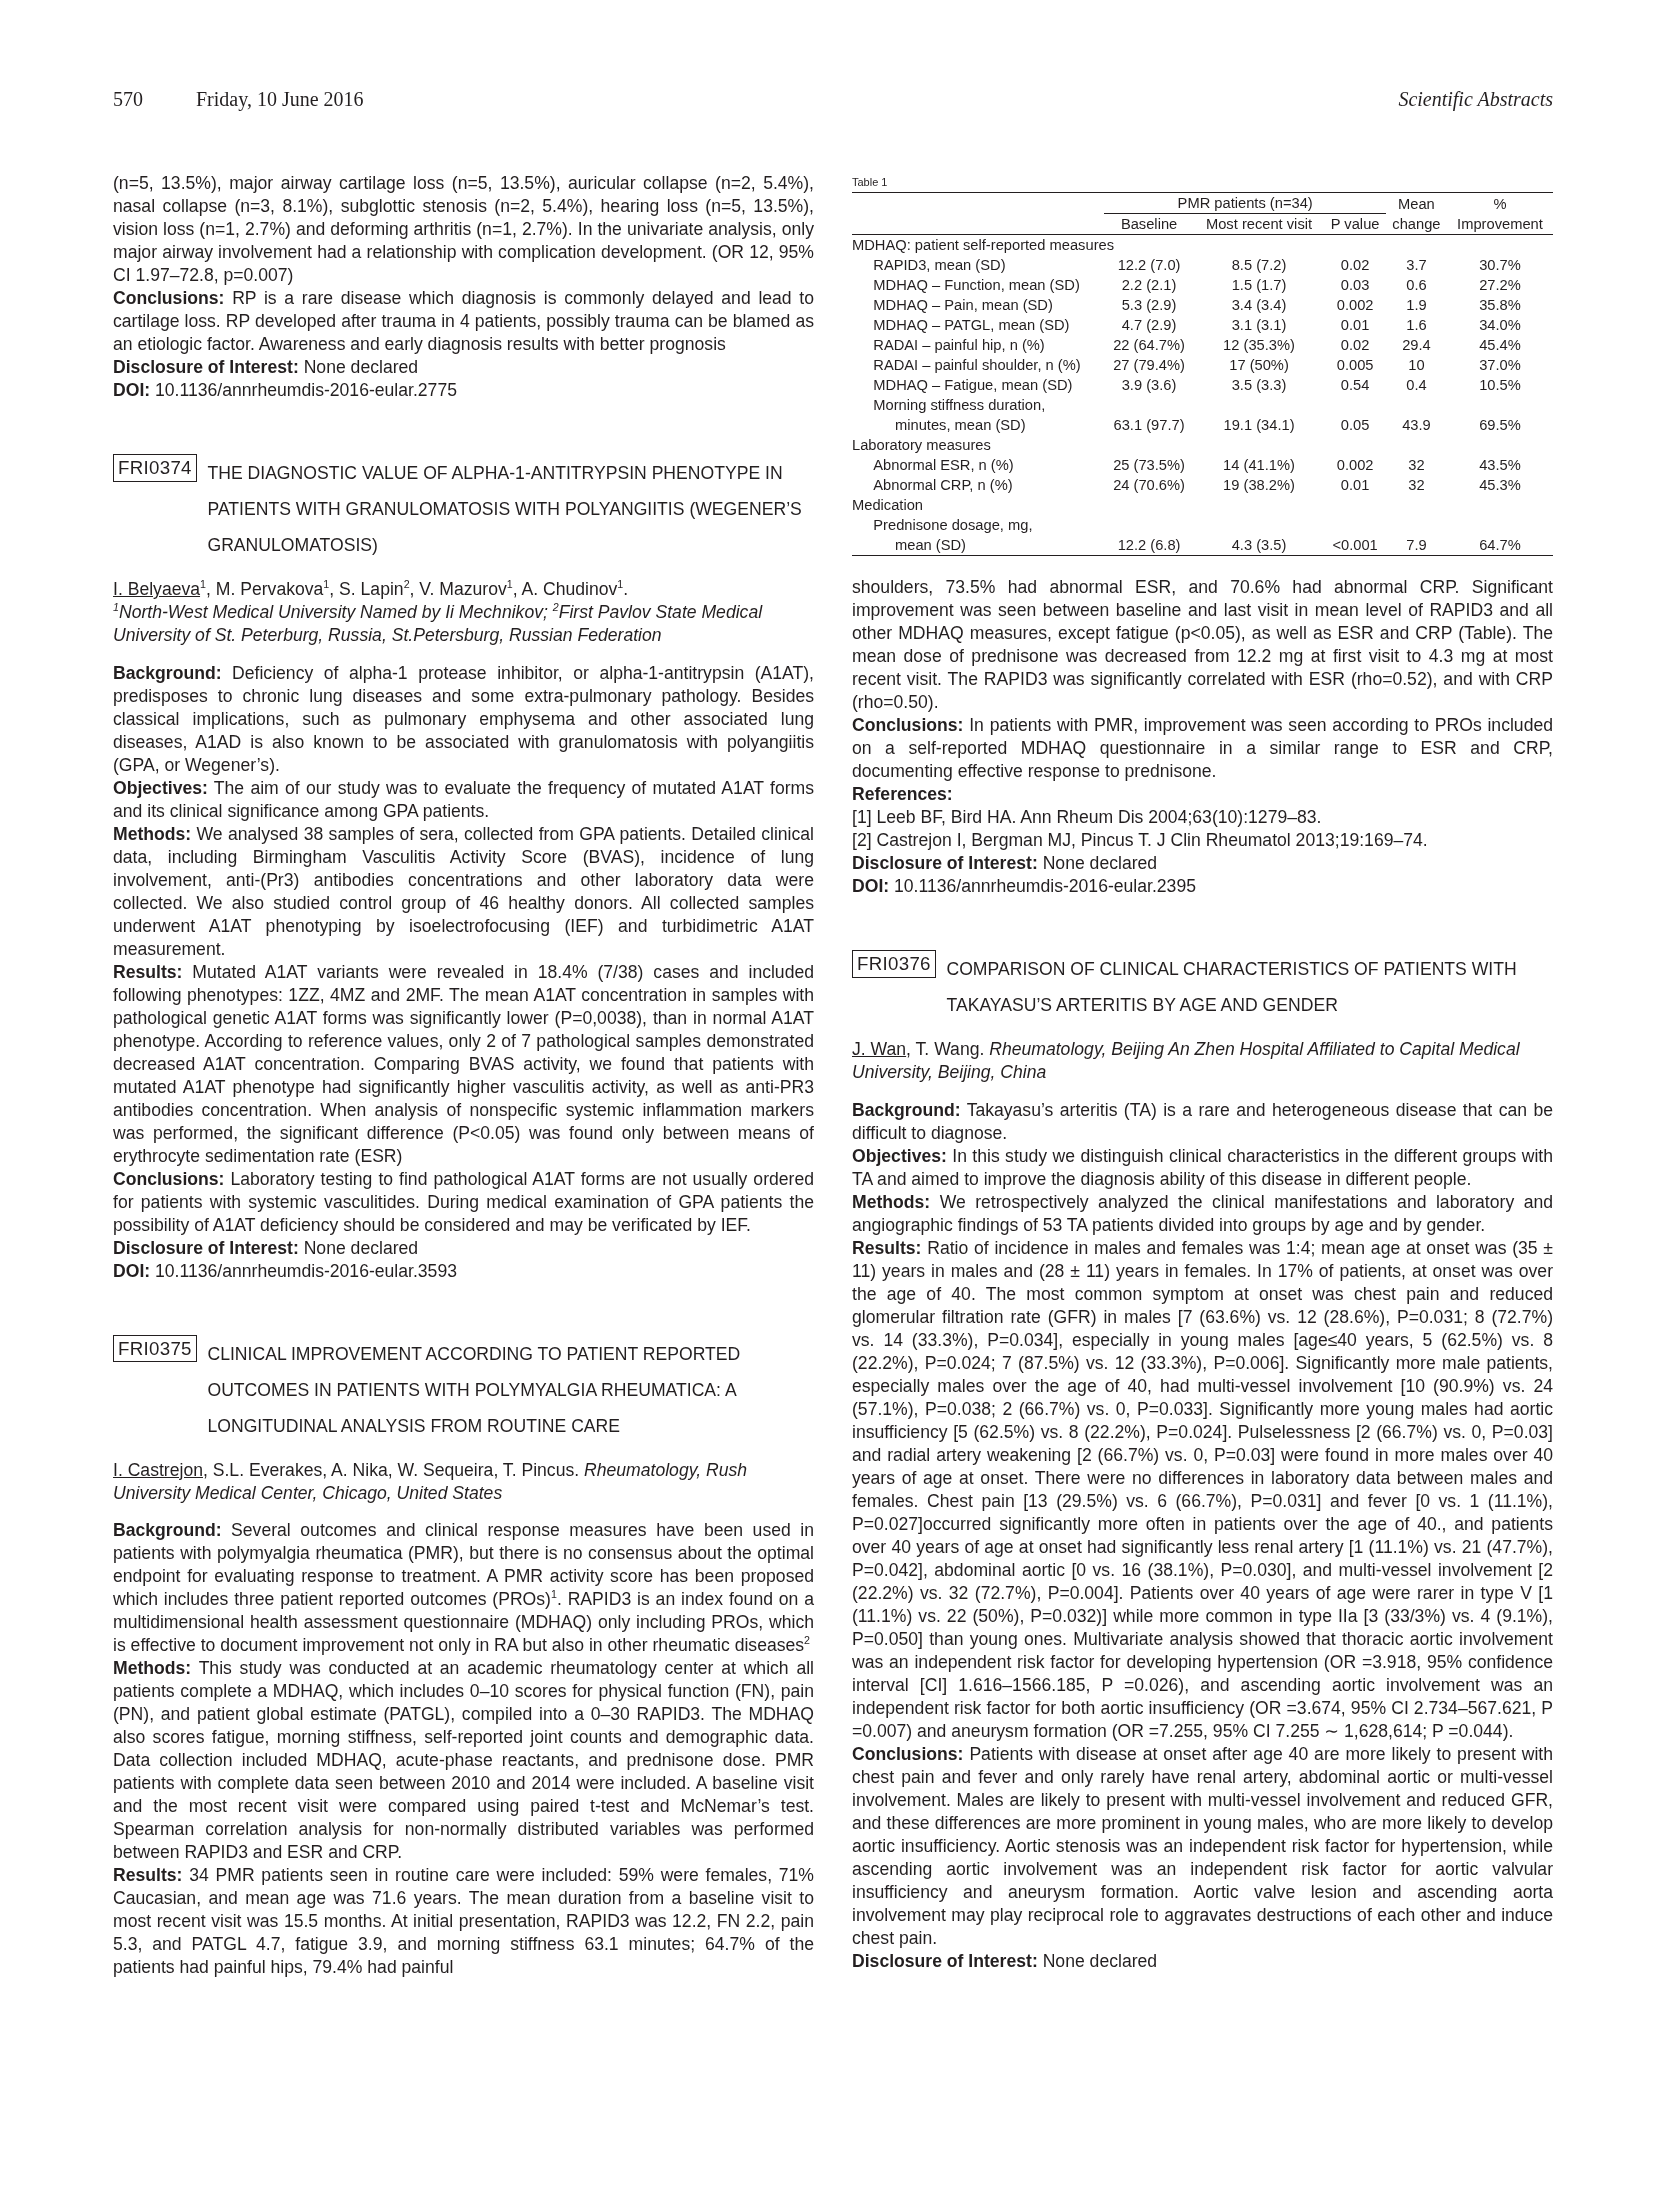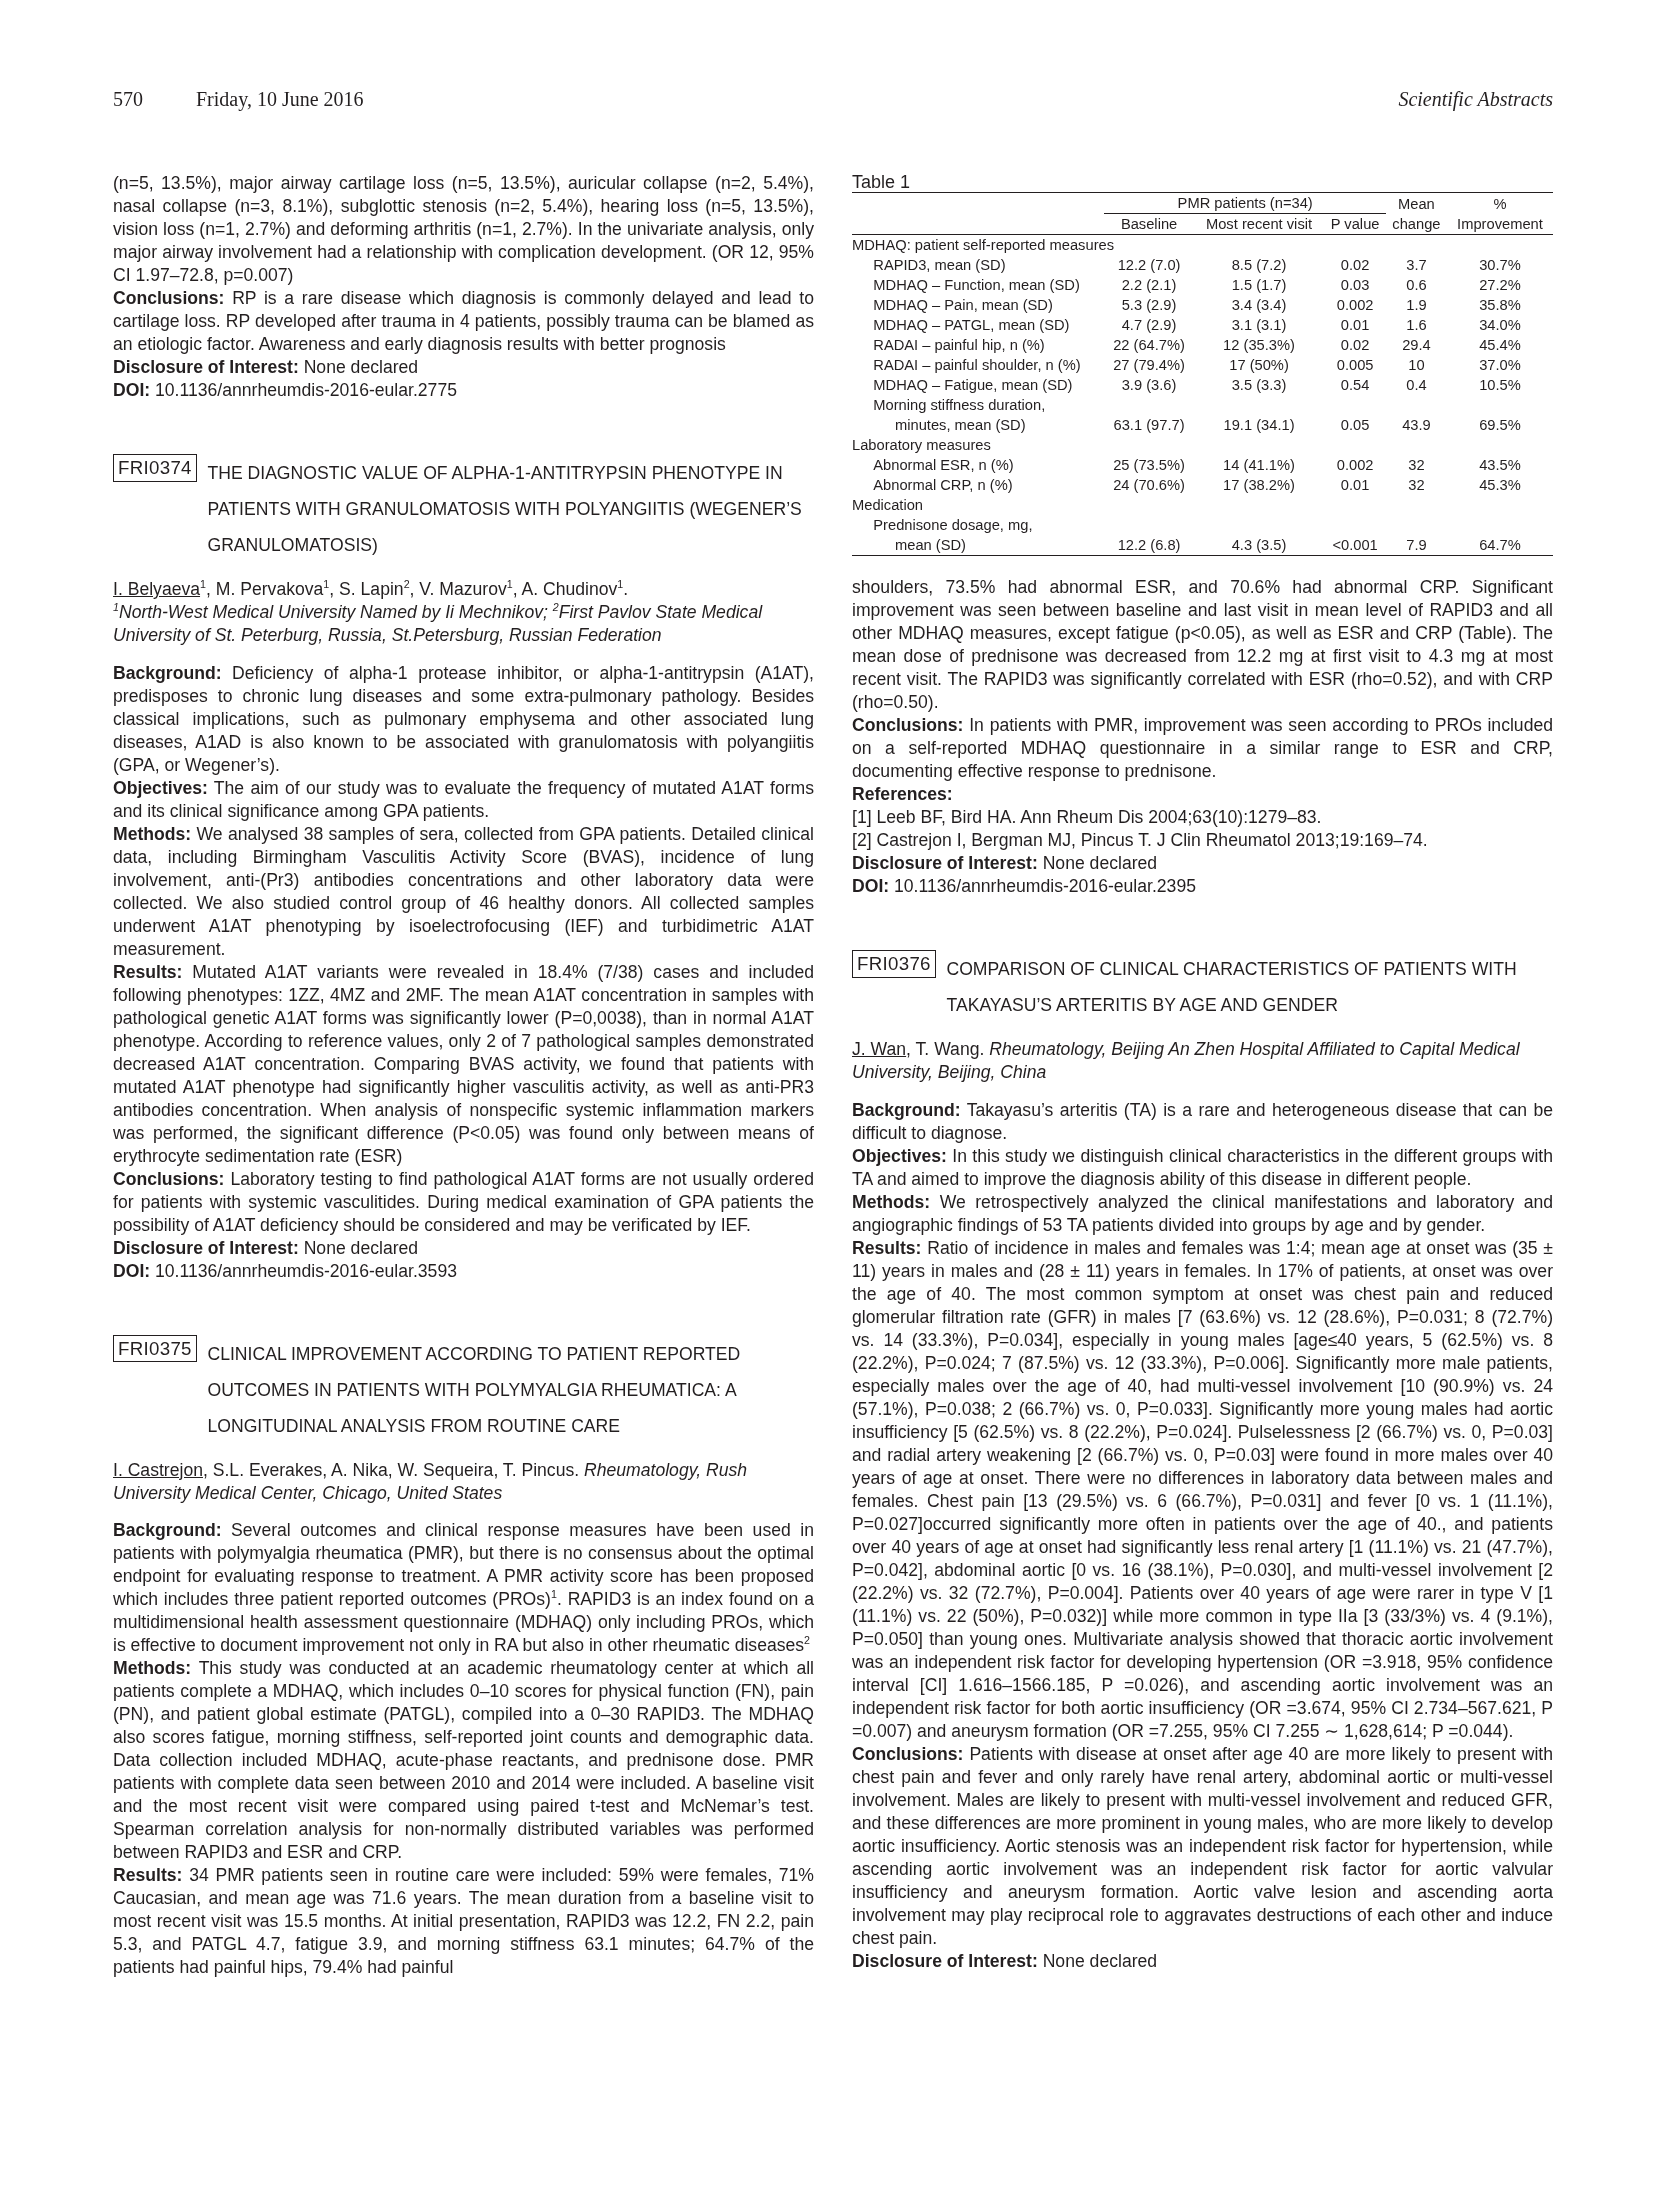"Table 1" .table-caption { font-size: 18px -> 11px }
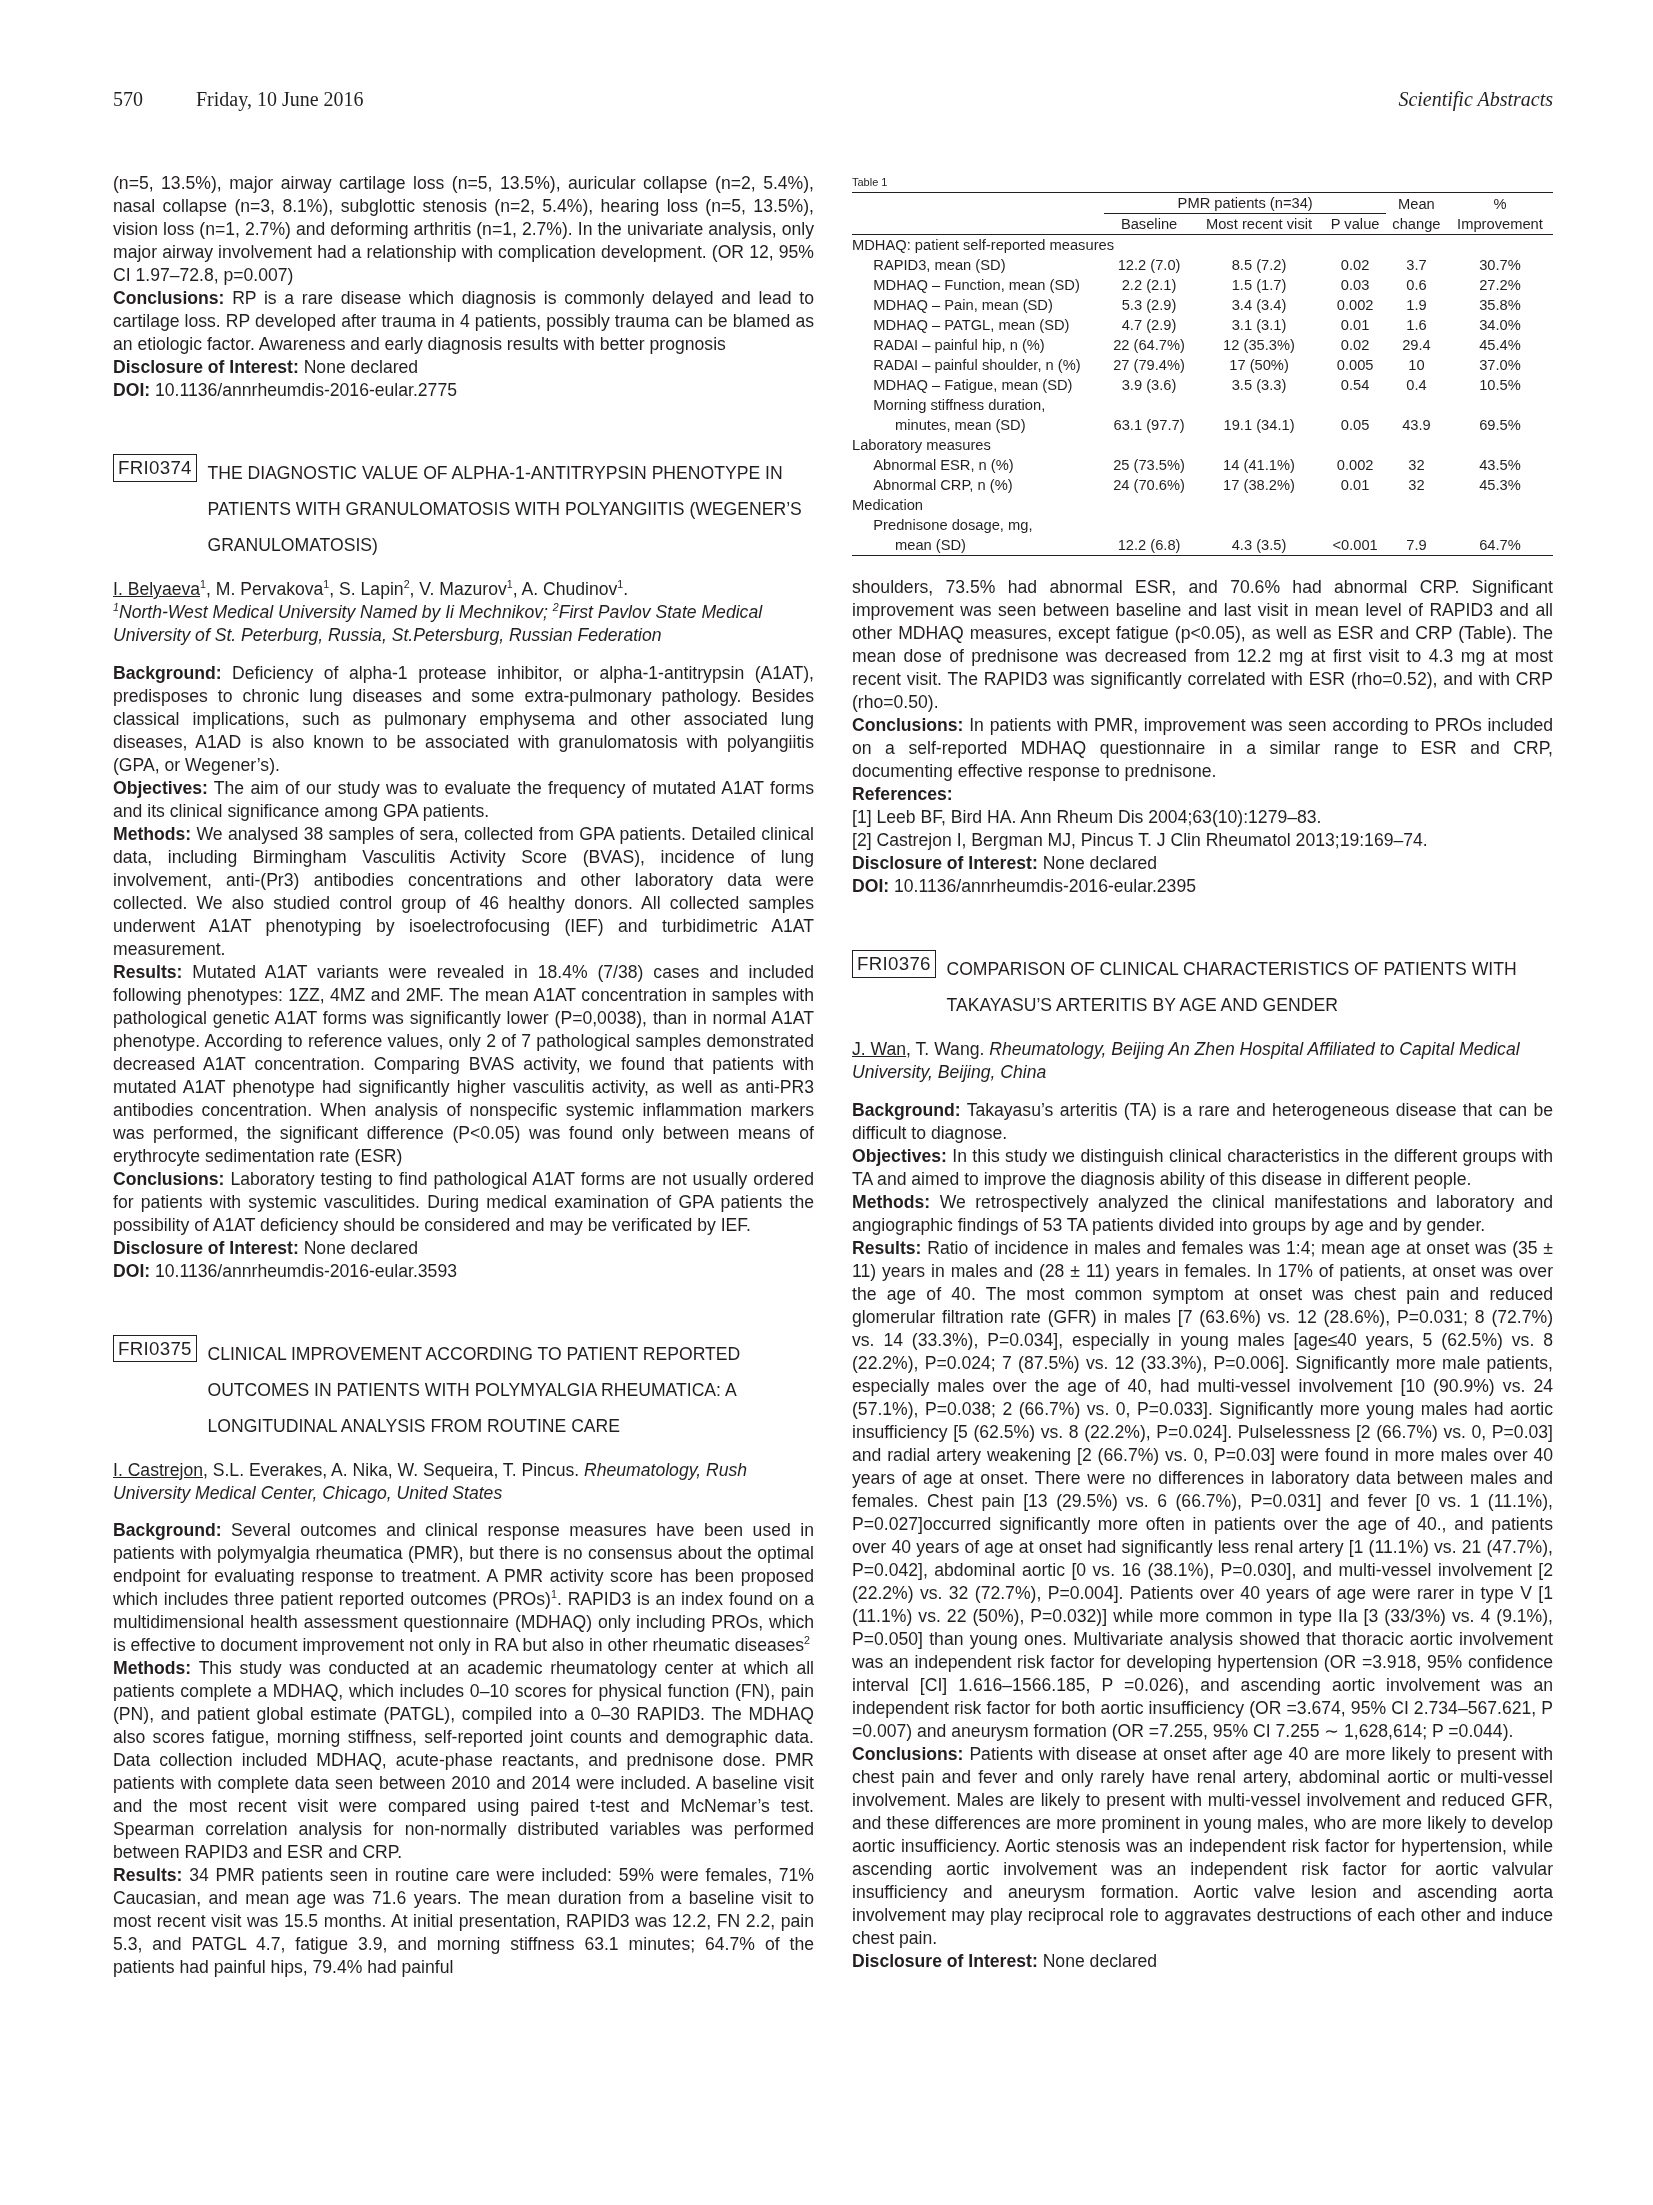"17 (38.2%)" td.num { text: 17 -> 19 }
